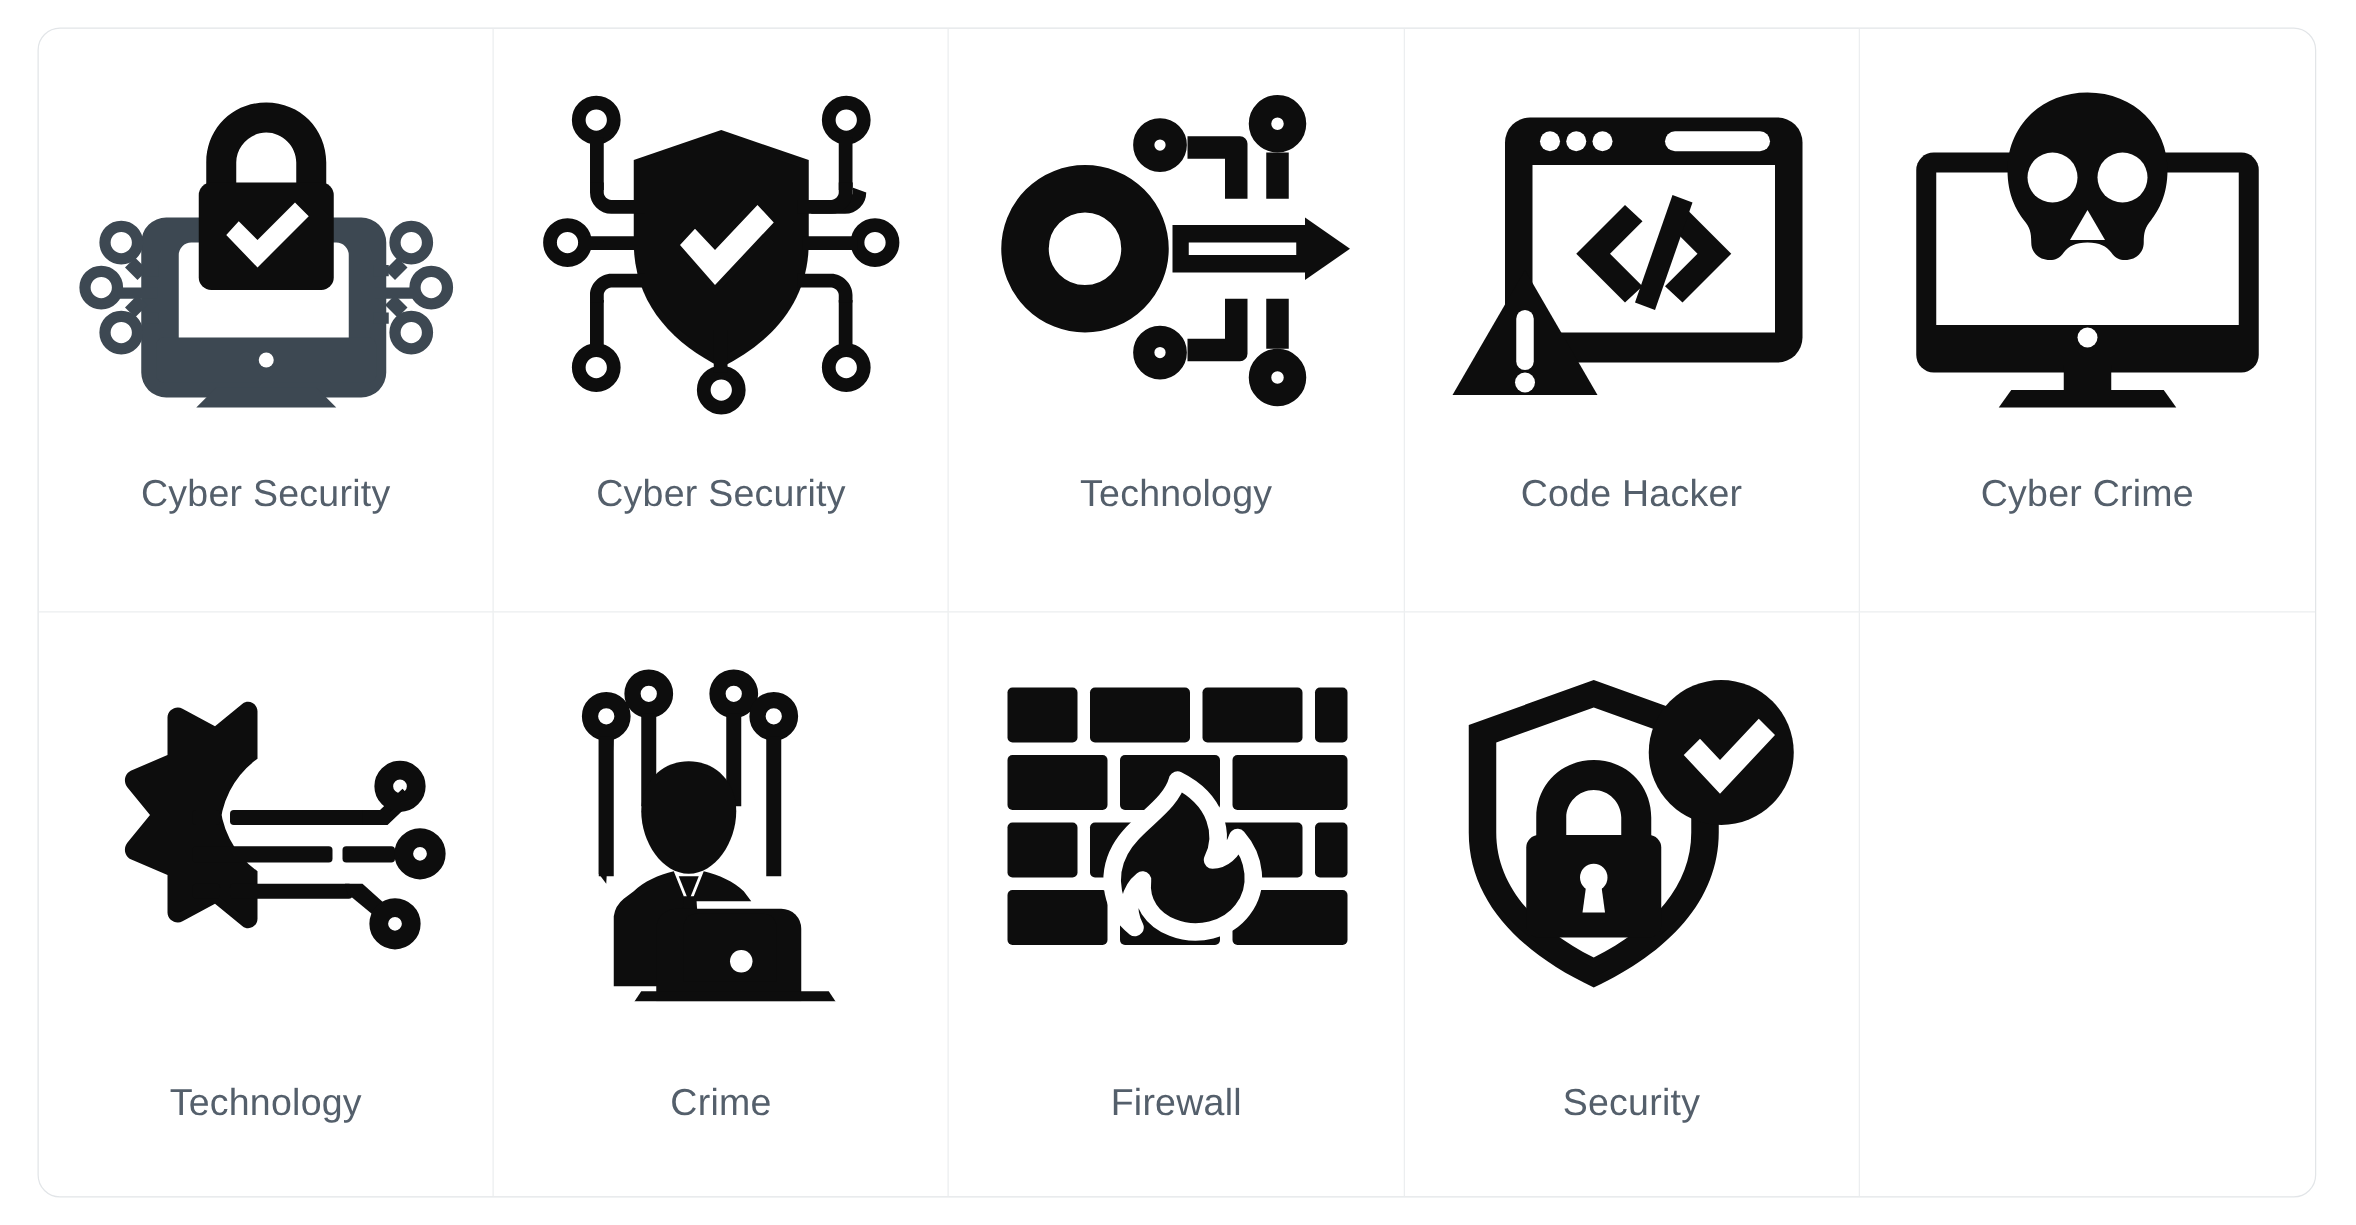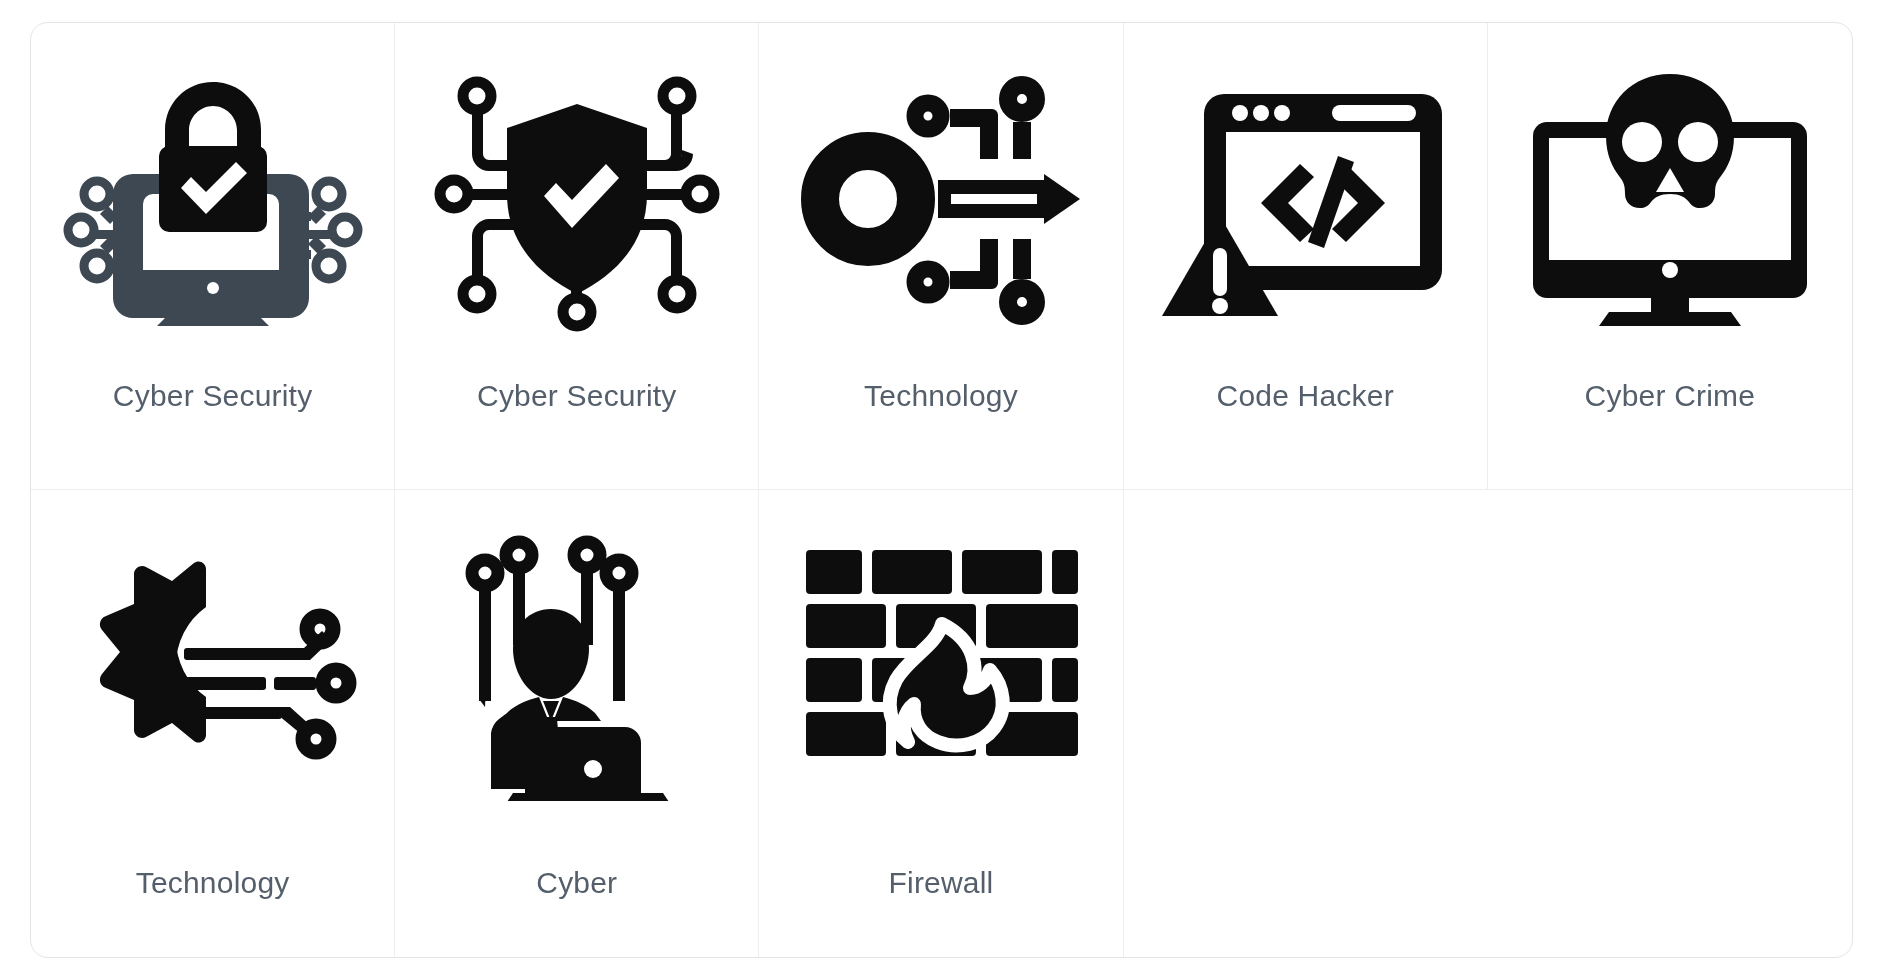"Cyber" div.lbl { text: Cyber -> Crime }
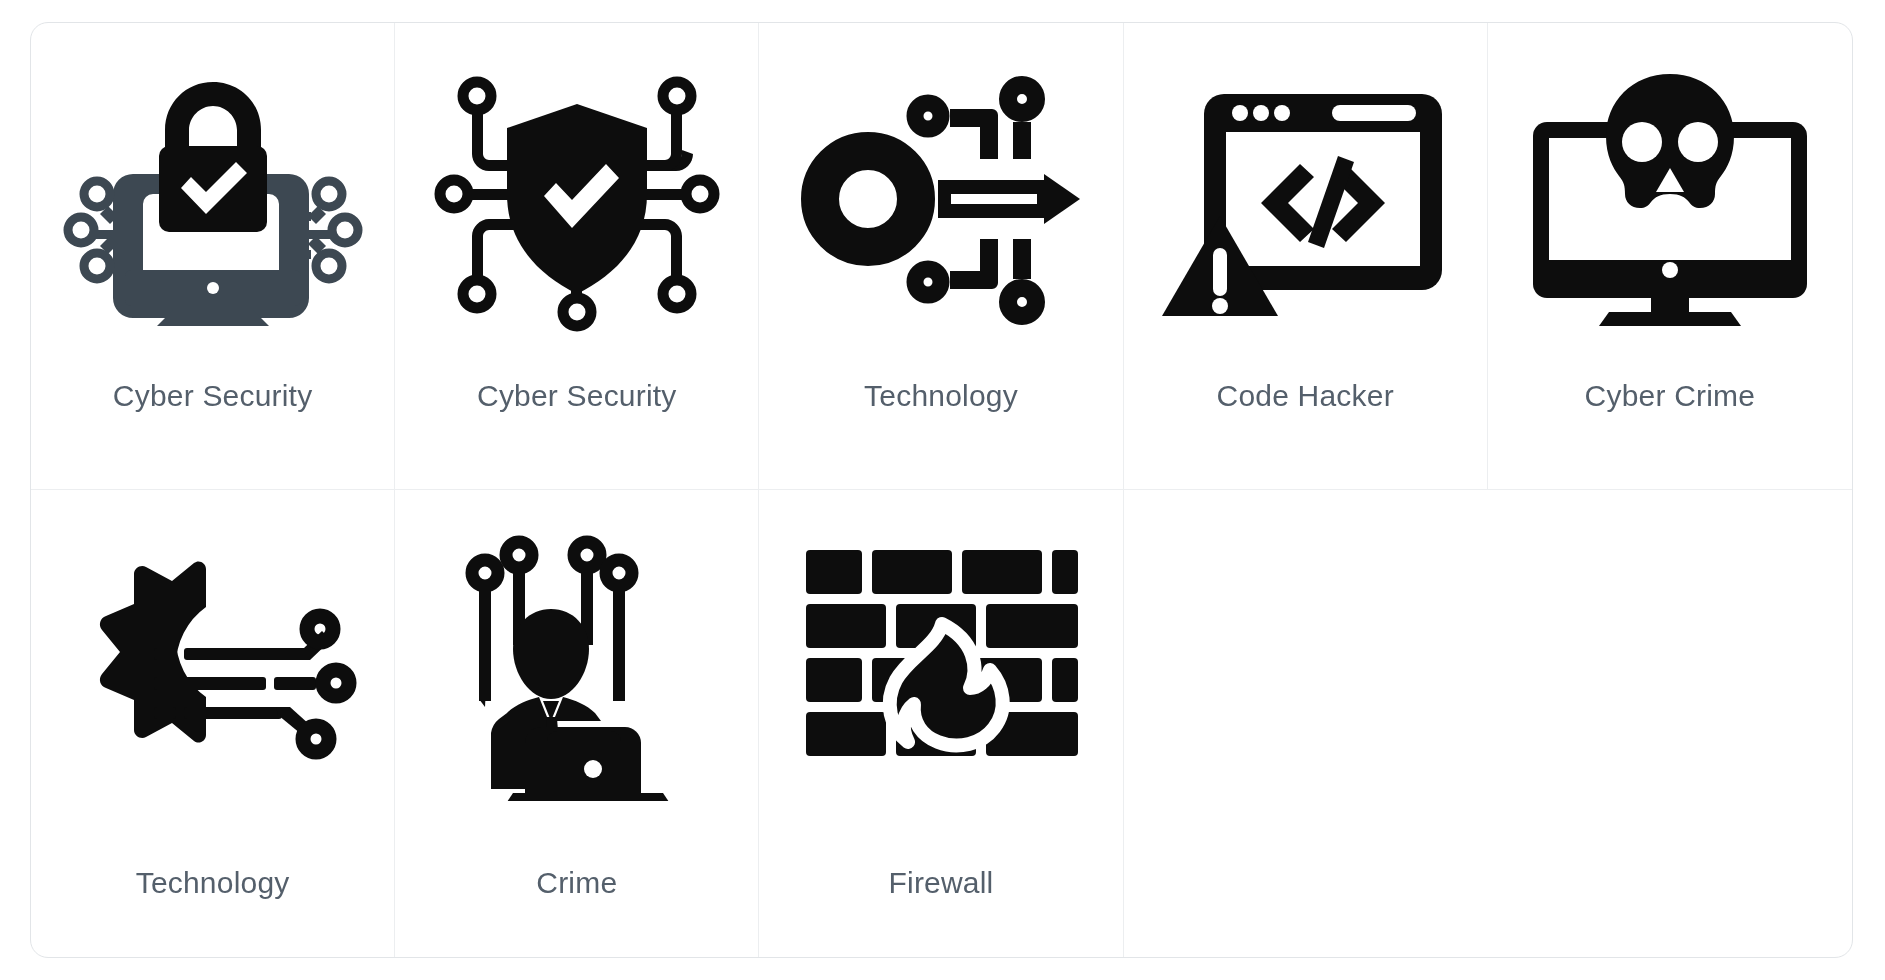"Security" div.cell { html: none -> <div> <div> <svg> <g> <path></path> <path></path> <rect></rect> <circle></circle> <path></path> <circle></circle> <path></path> </g> </svg> </div> <div>Security</div> </div> }
